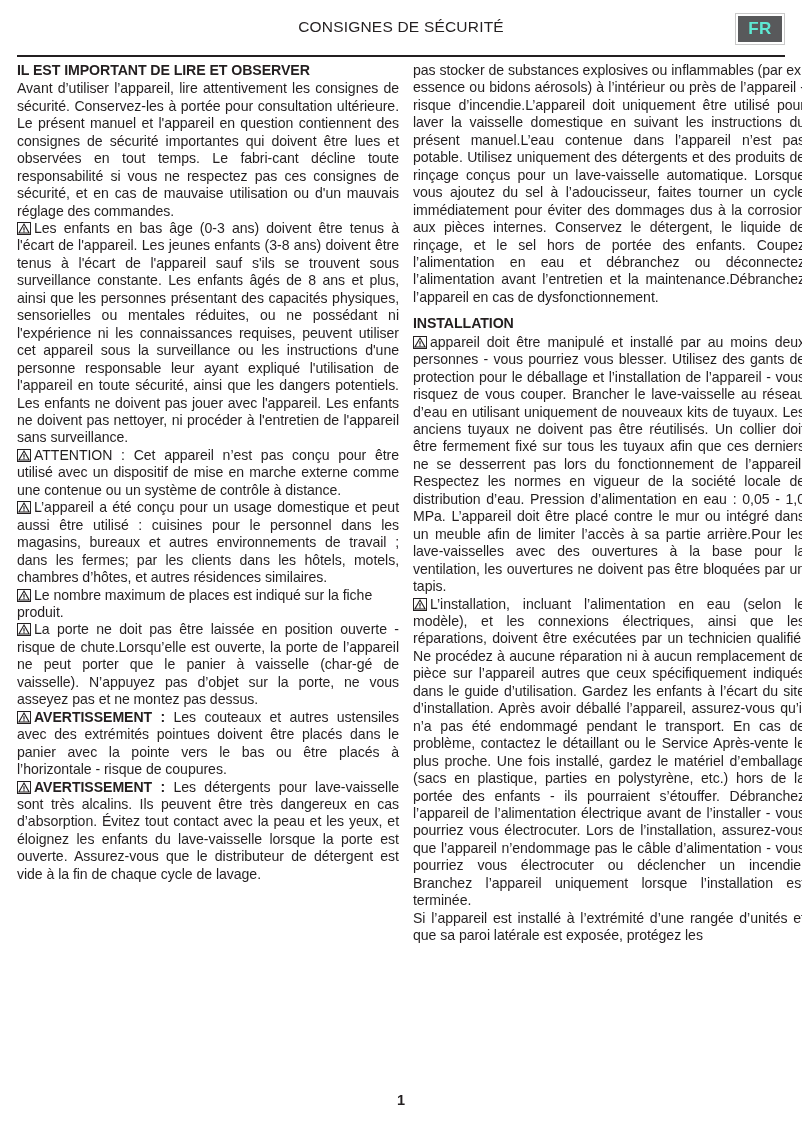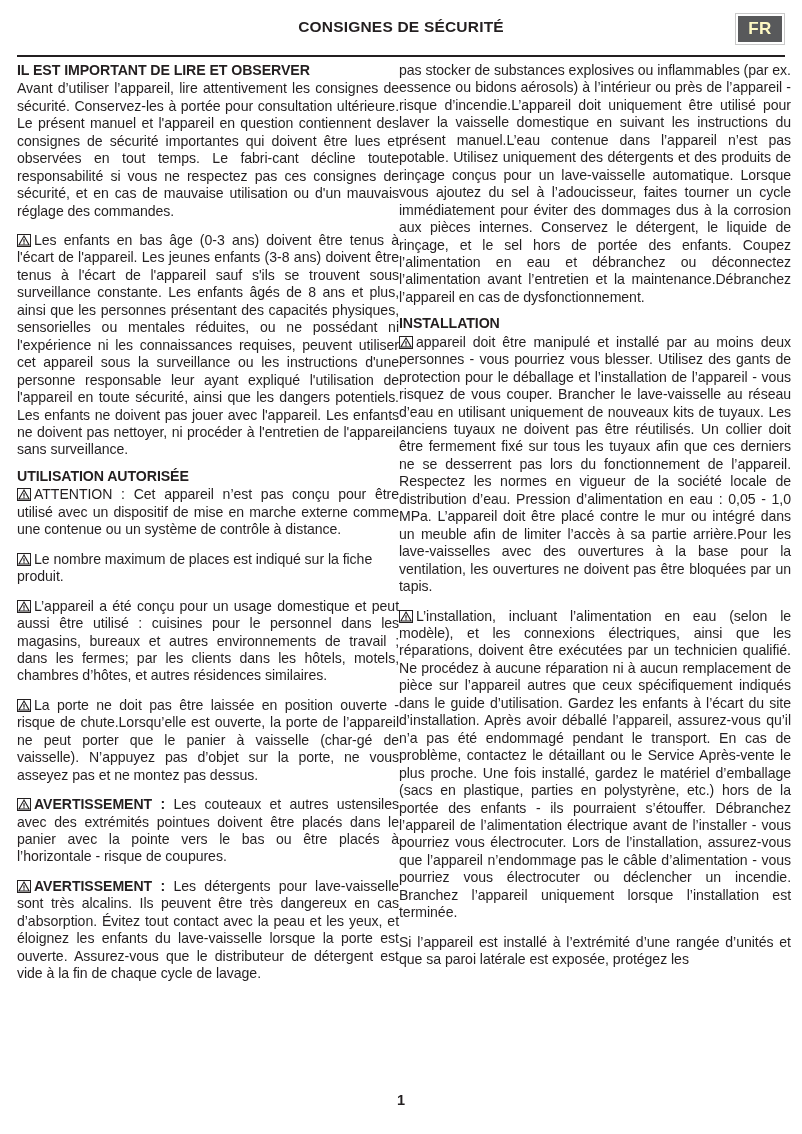"CONSIGNES DE SÉCURITÉ" .header-title { font-weight: bold -> normal }
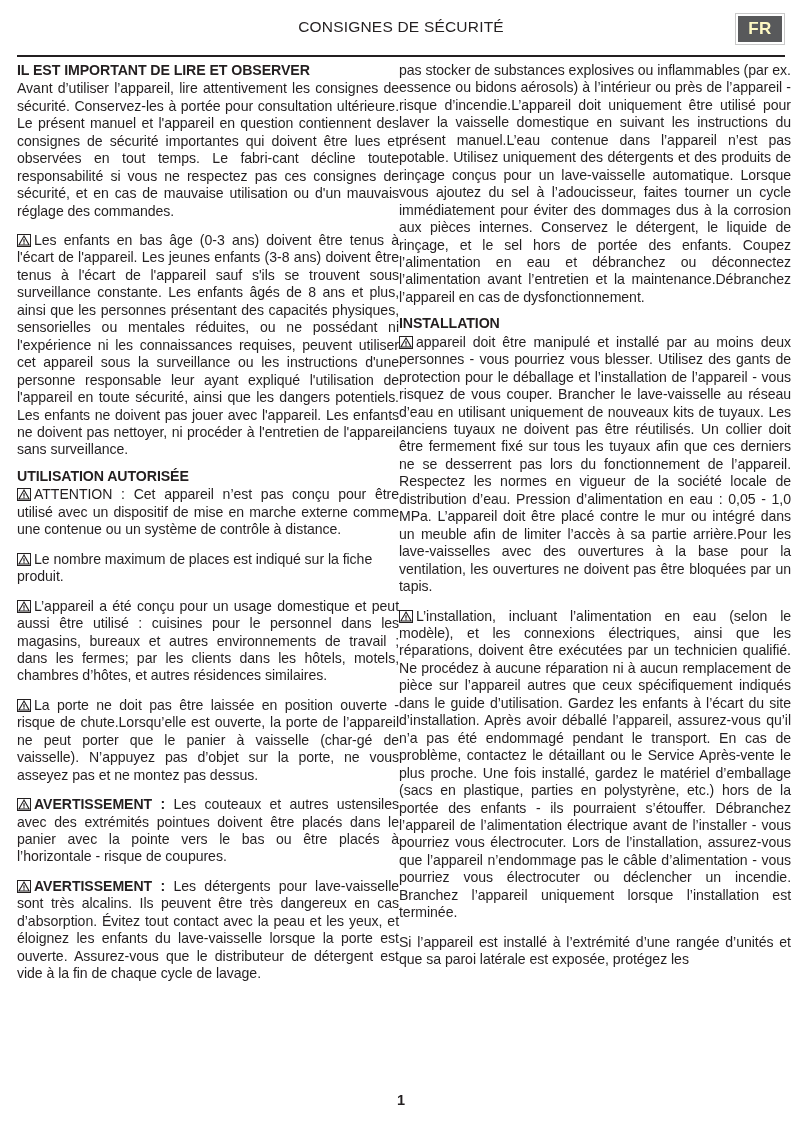"FR" .lang-badge { color: #fef9c3 -> #5eead4 }
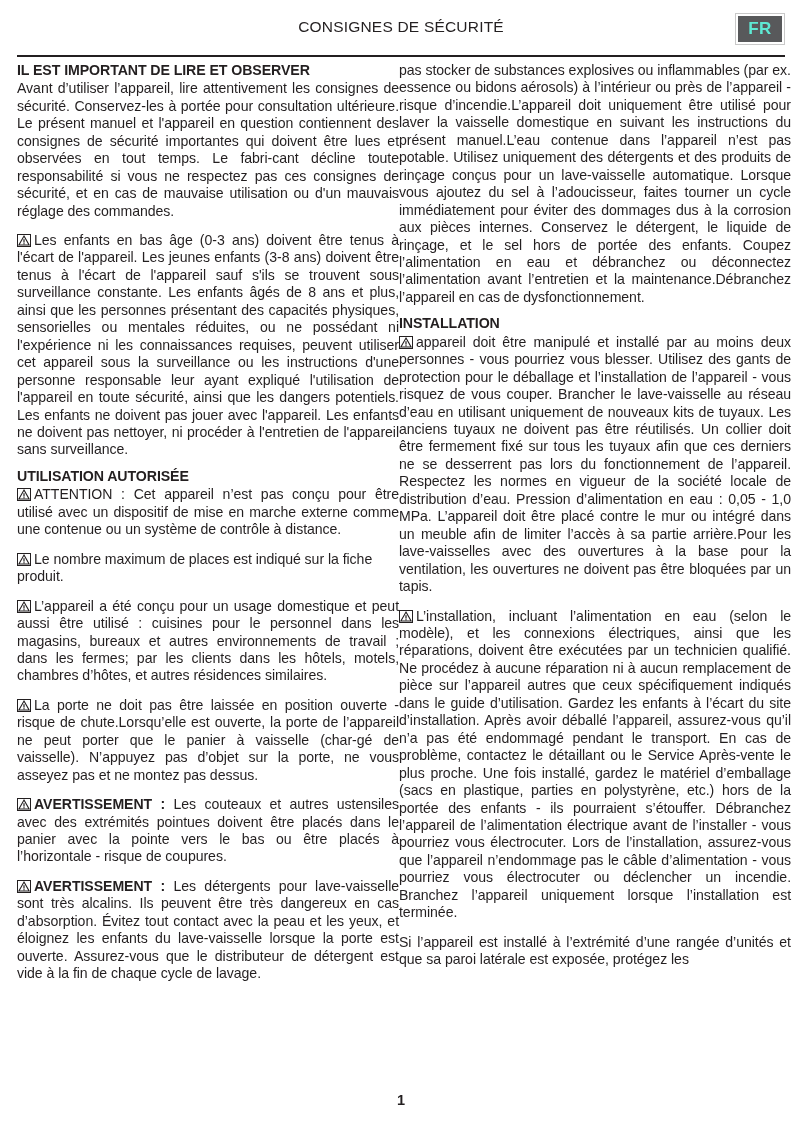"IL EST IMPORTANT DE LIRE" .columns { gap: none -> 14px }
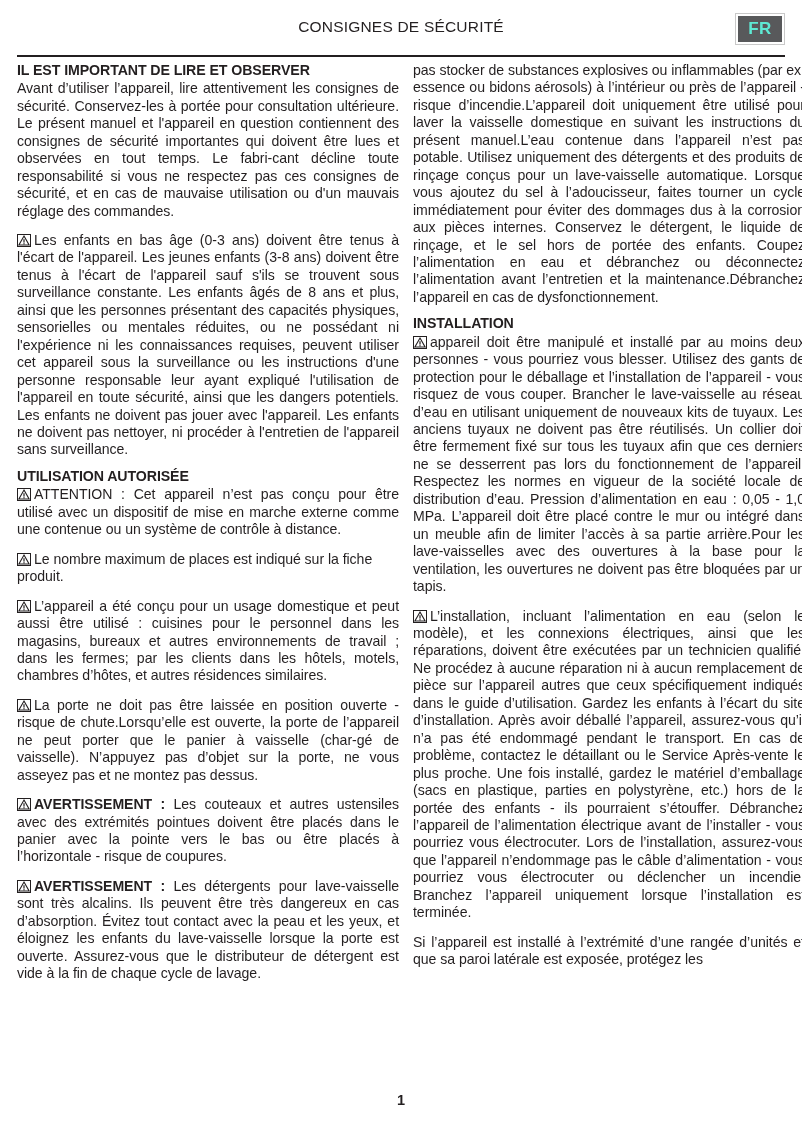"Les enfants en bas âge" p.body + p.body { margin-top: 12px -> 0 }
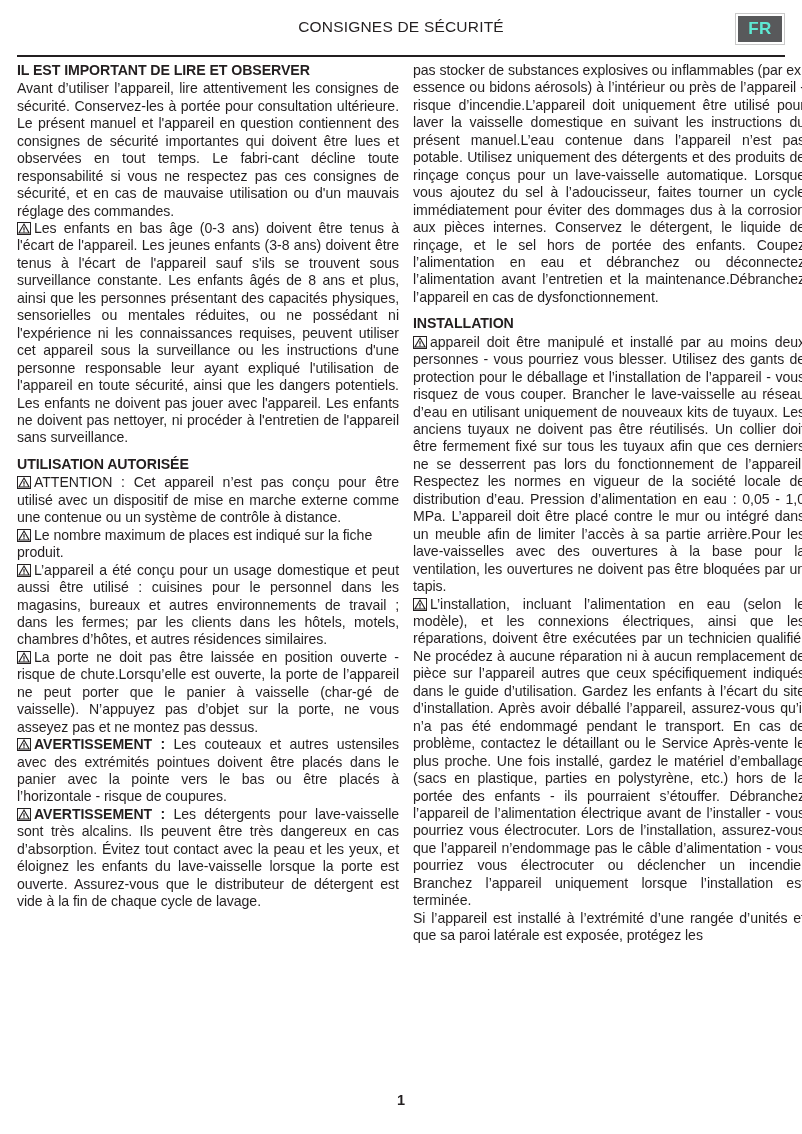"UTILISATION AUTORISÉE" h2.sec { html: <h2>UTILISATION AUTORISÉE</h2> -> none }
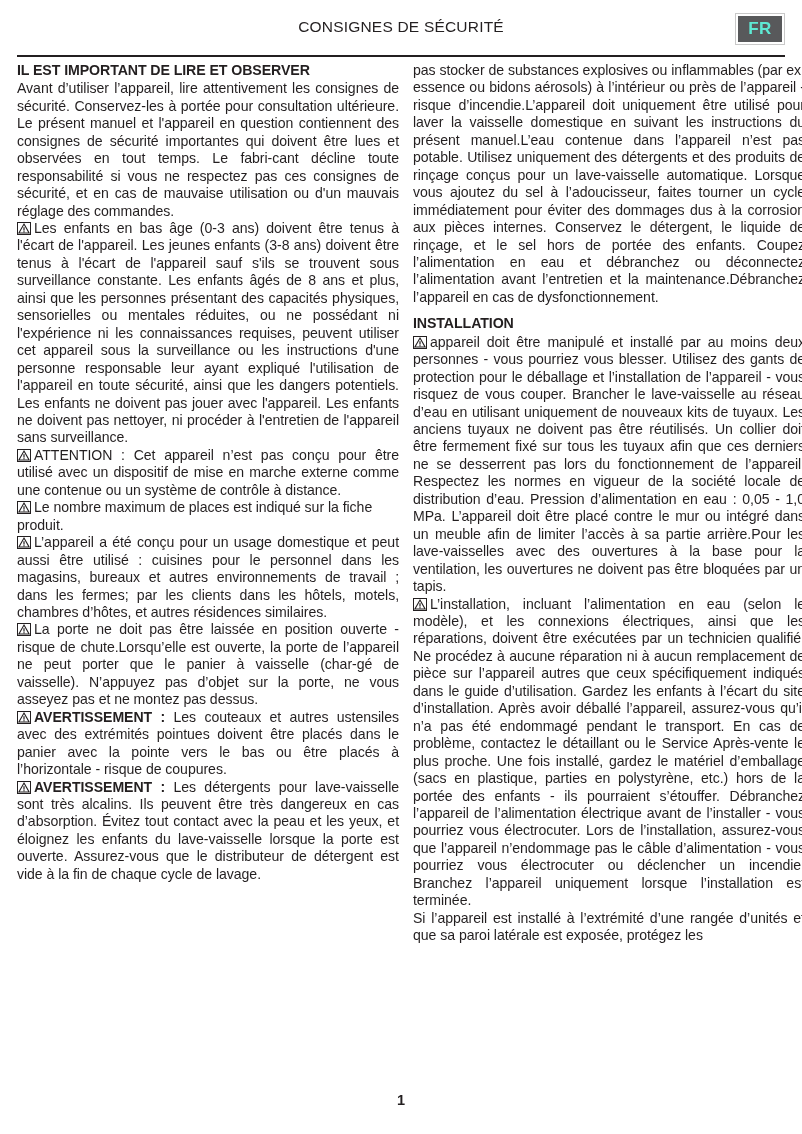"Le nombre maximum de places" p.body { order: before "L’appareil a été conçu pour" -> after "L’appareil a été conçu pour" }
